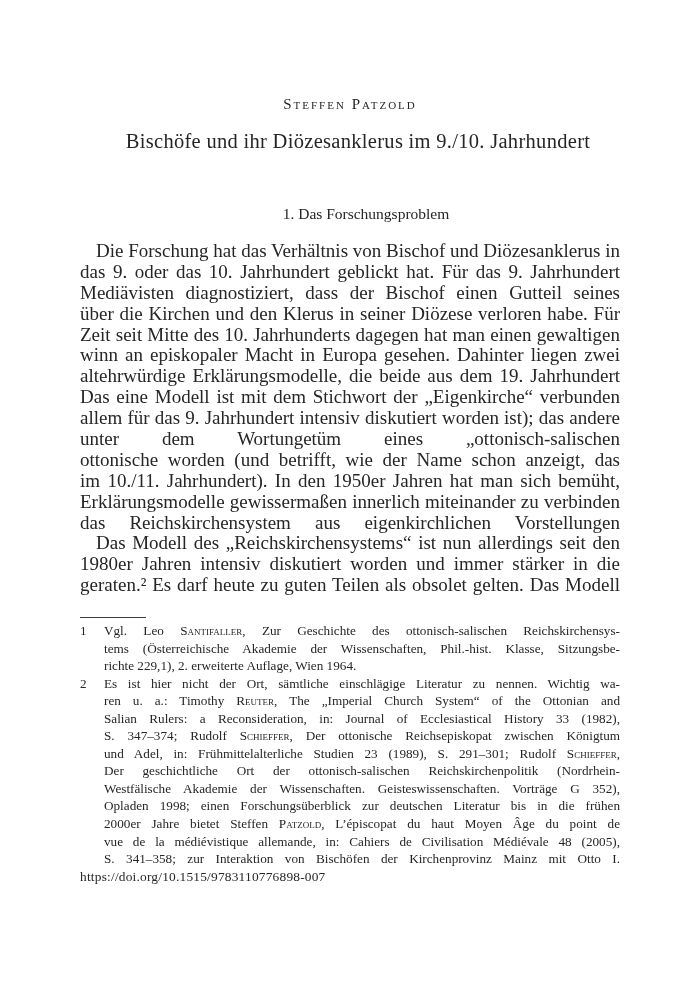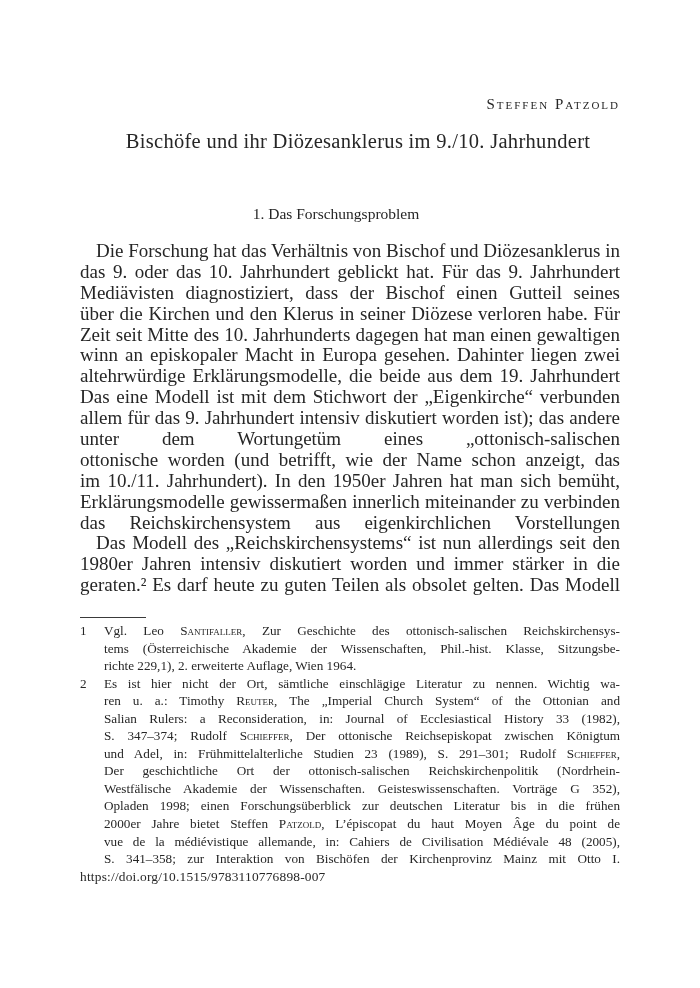"Steffen Patzold" .author { text-align: right -> center }
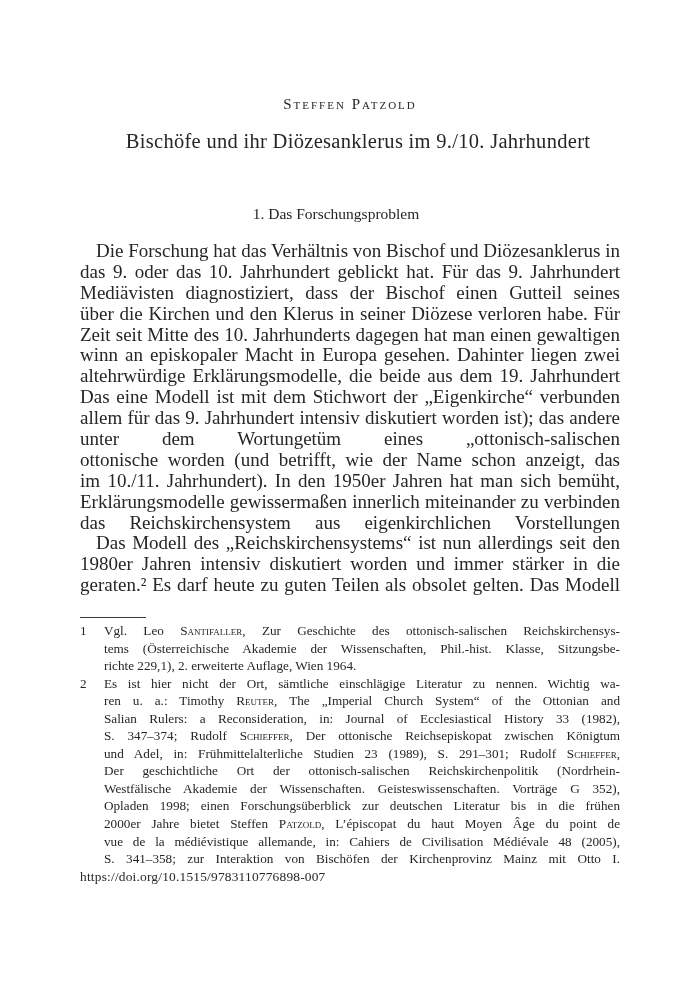"1. Das Forschungsproblem" .heading { left: 66px -> 96px }
